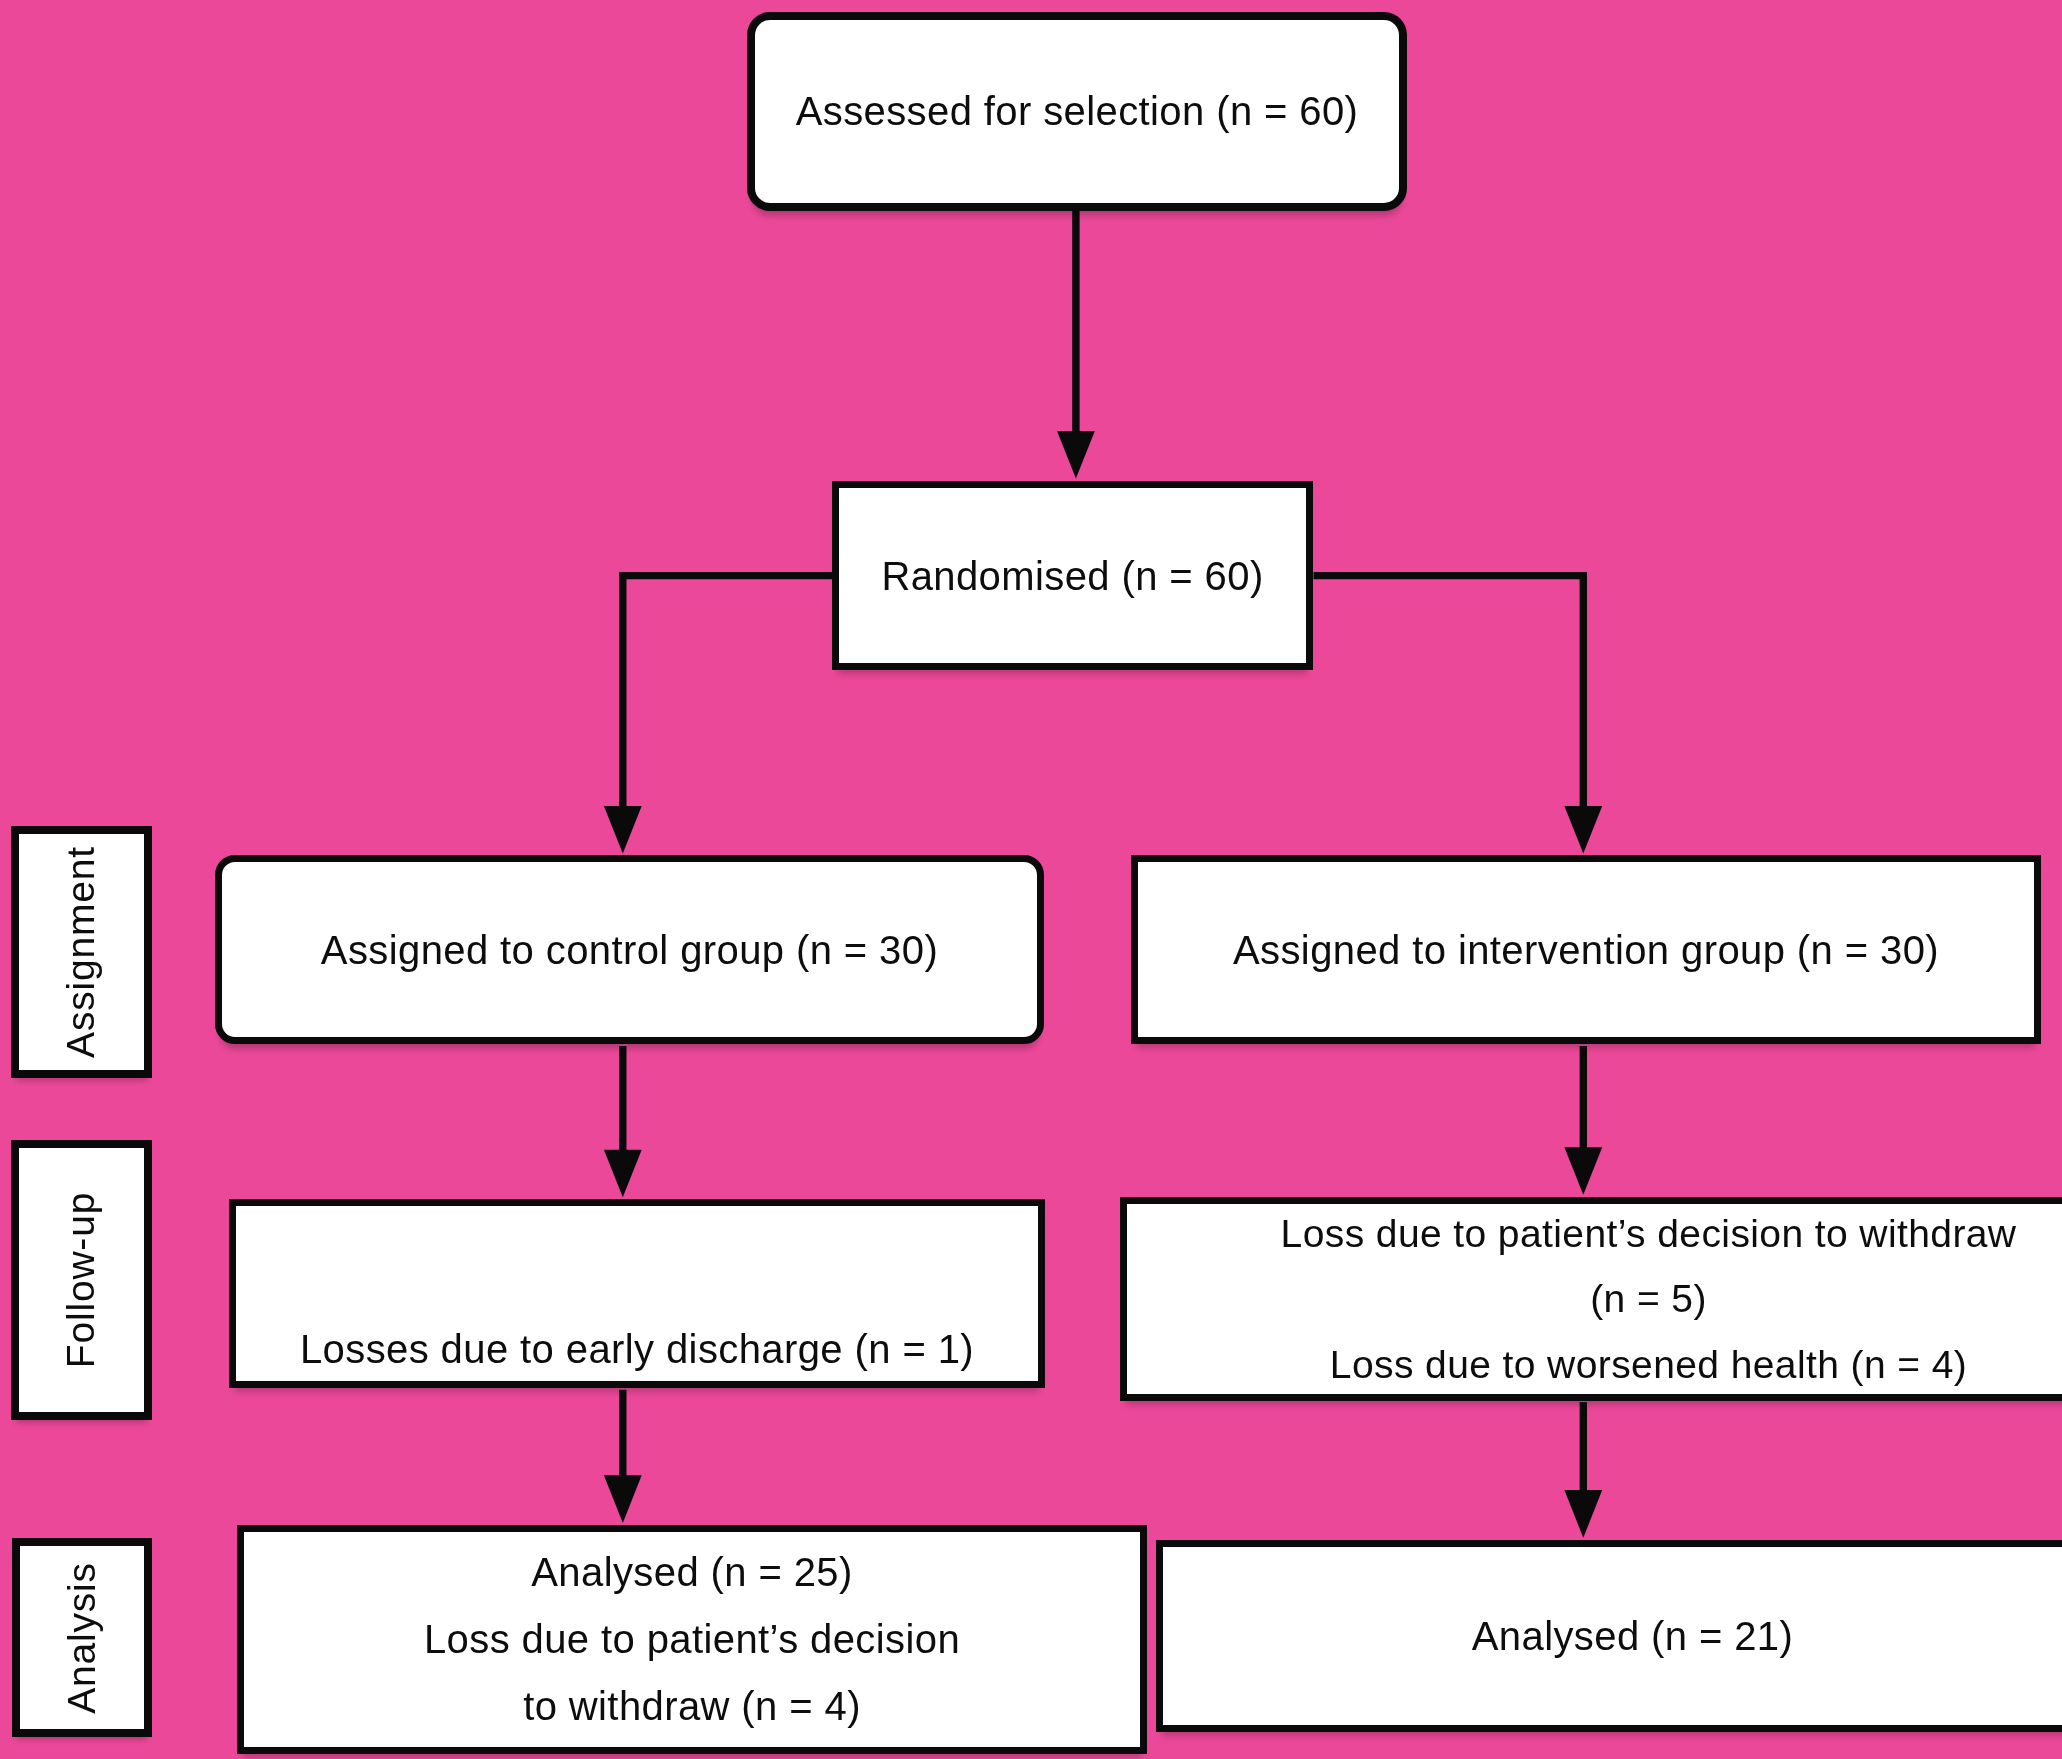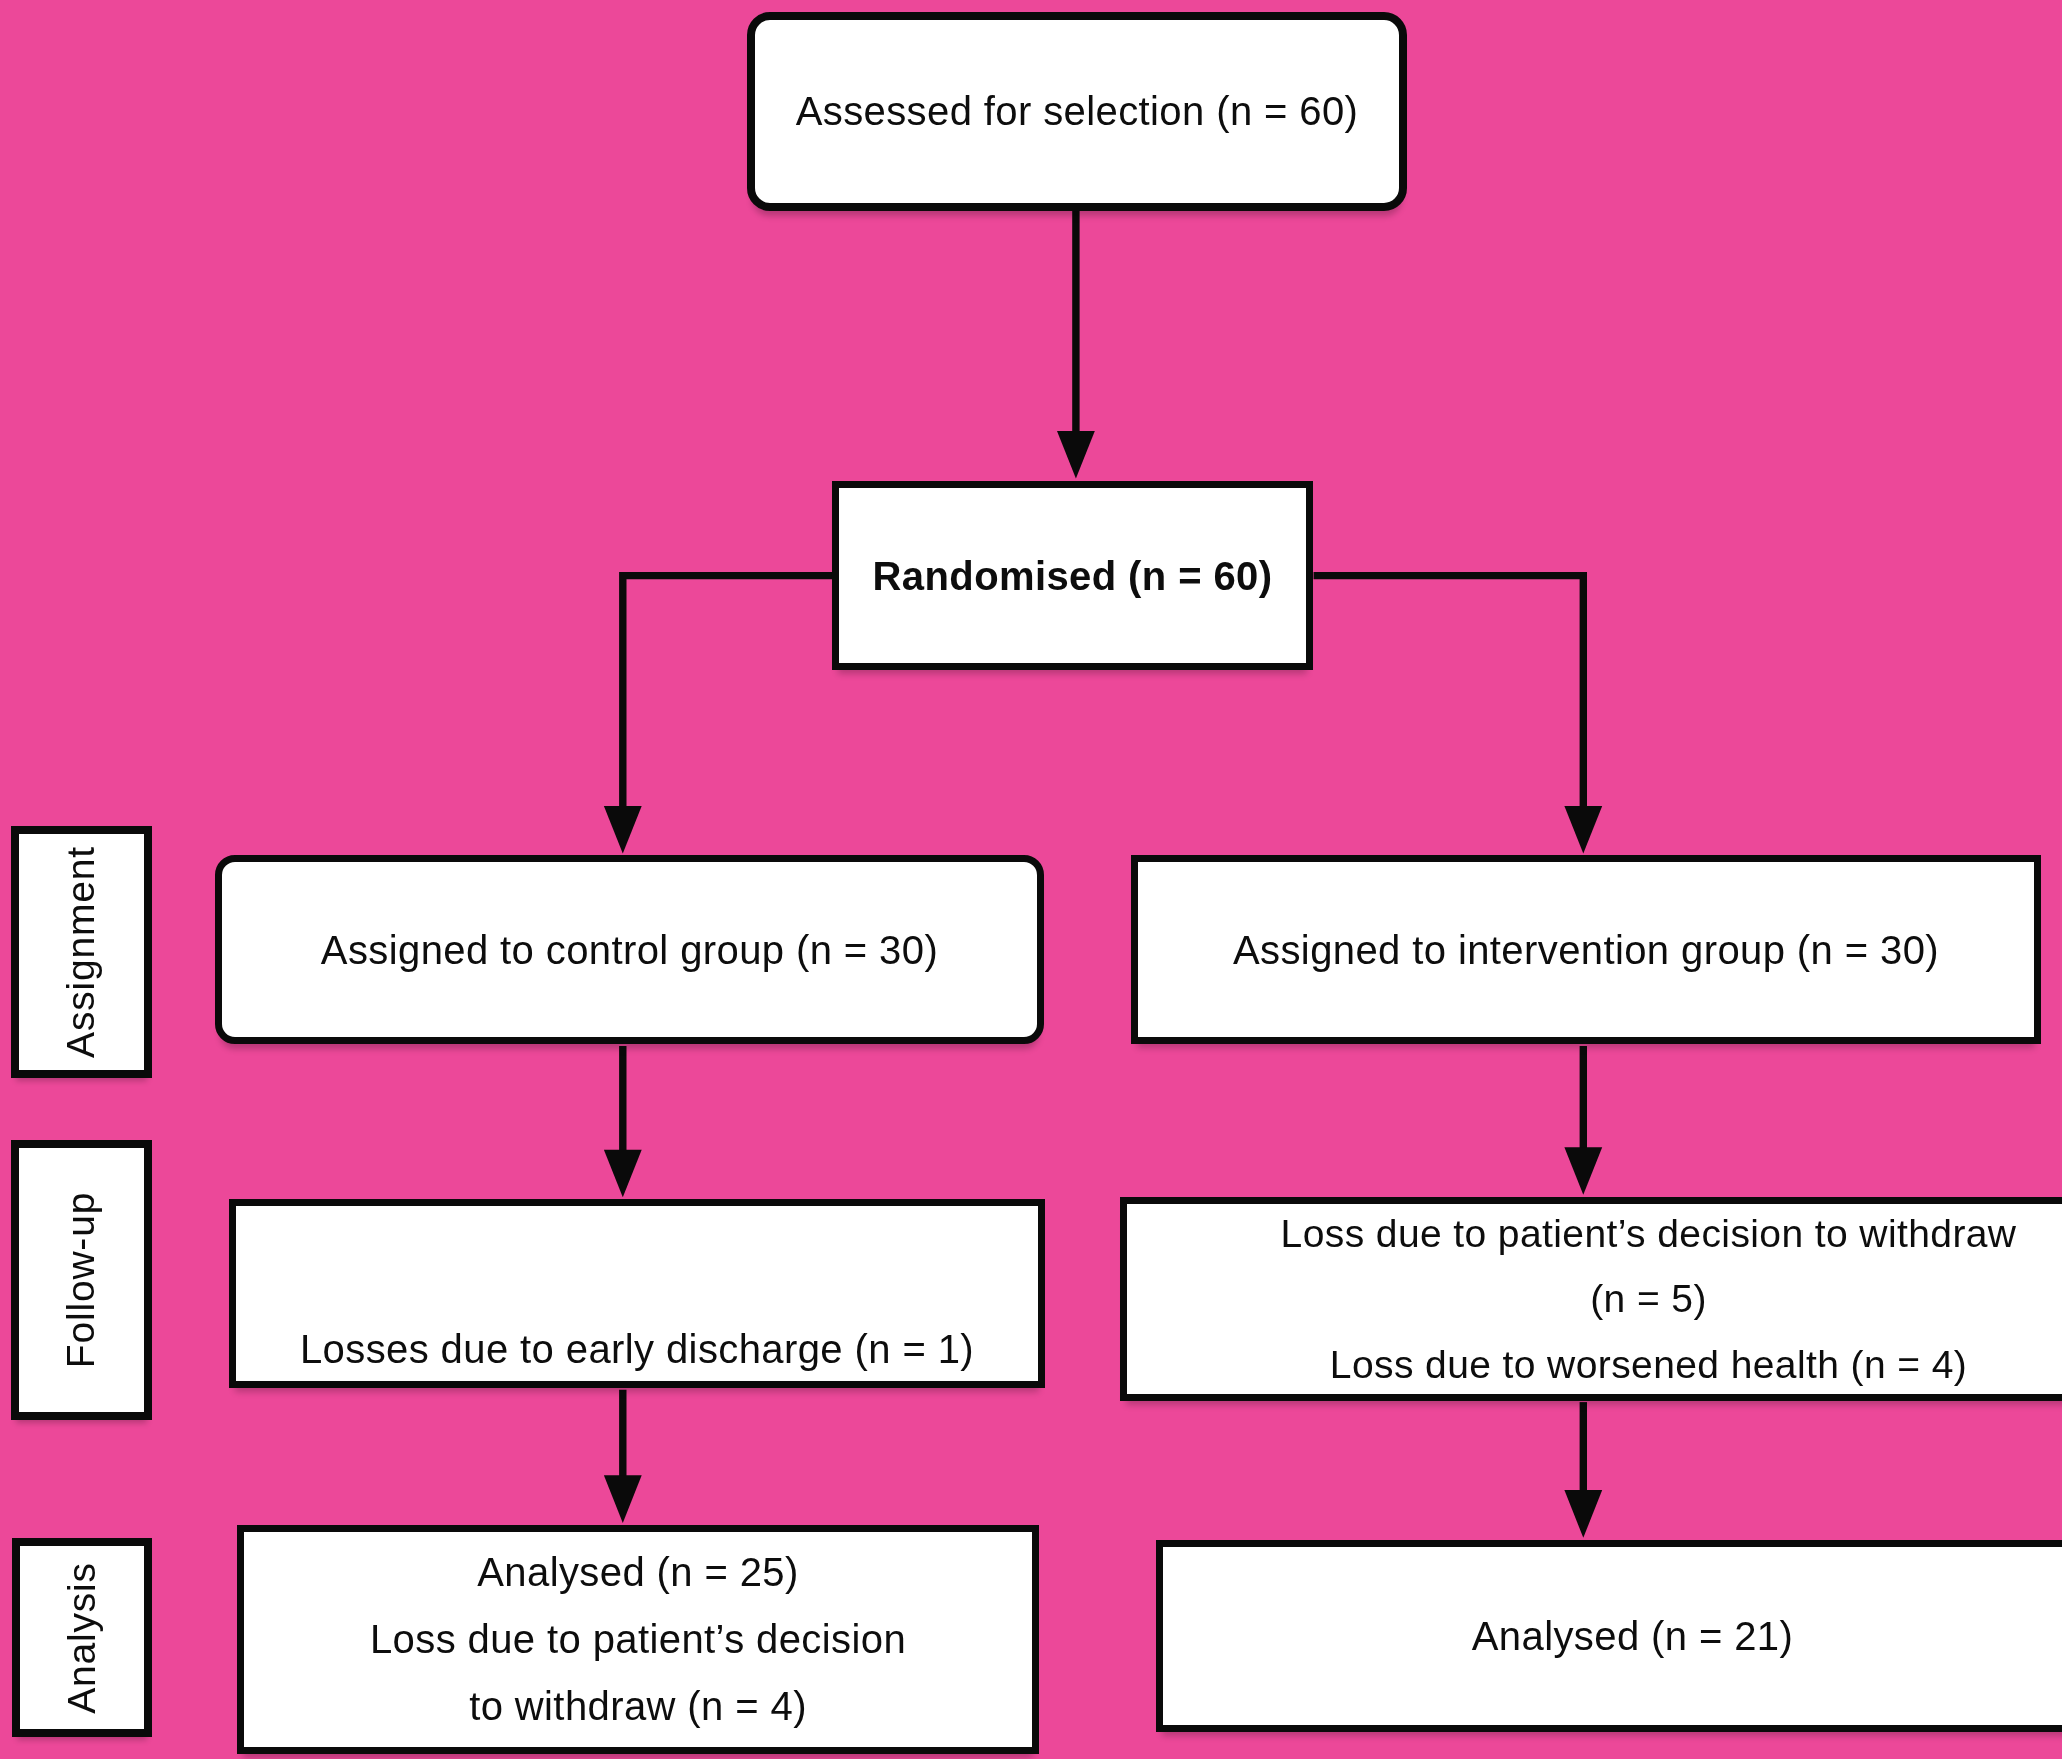"Randomised (n = 60)" #box-randomised { font-weight: bold -> none }
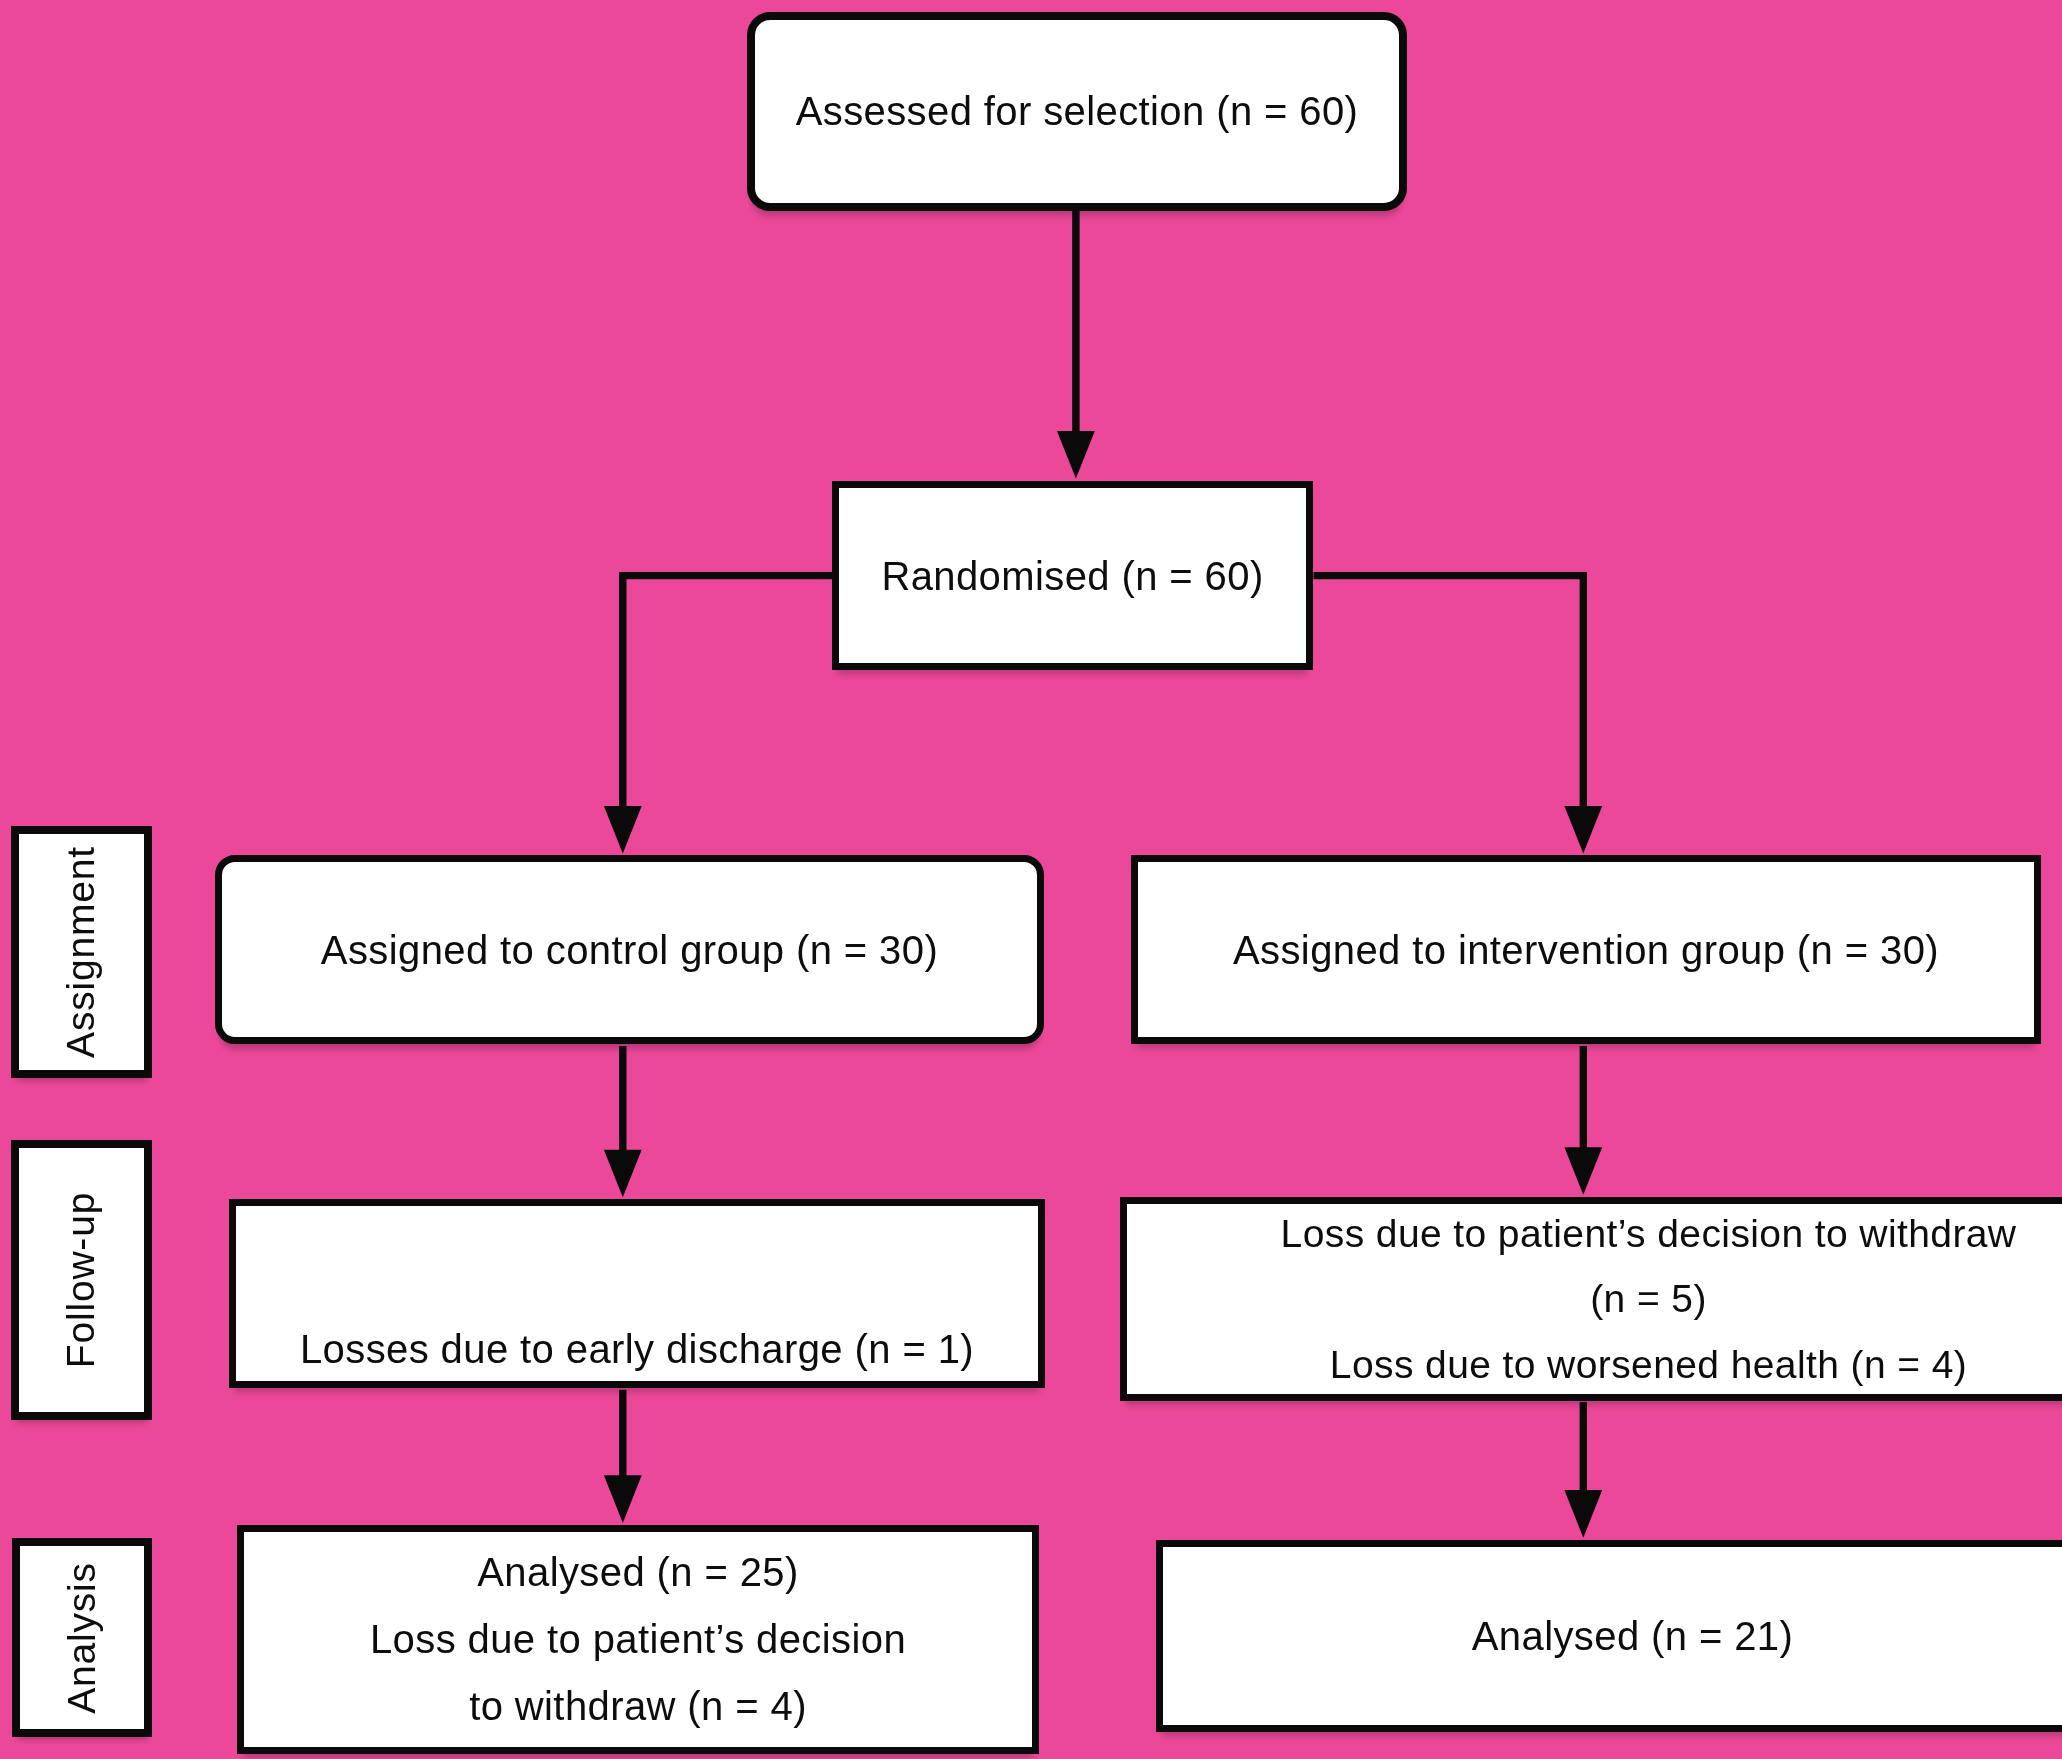"Analysed (n = 25)" #box-analysis-control { width: 802px -> 910px }
